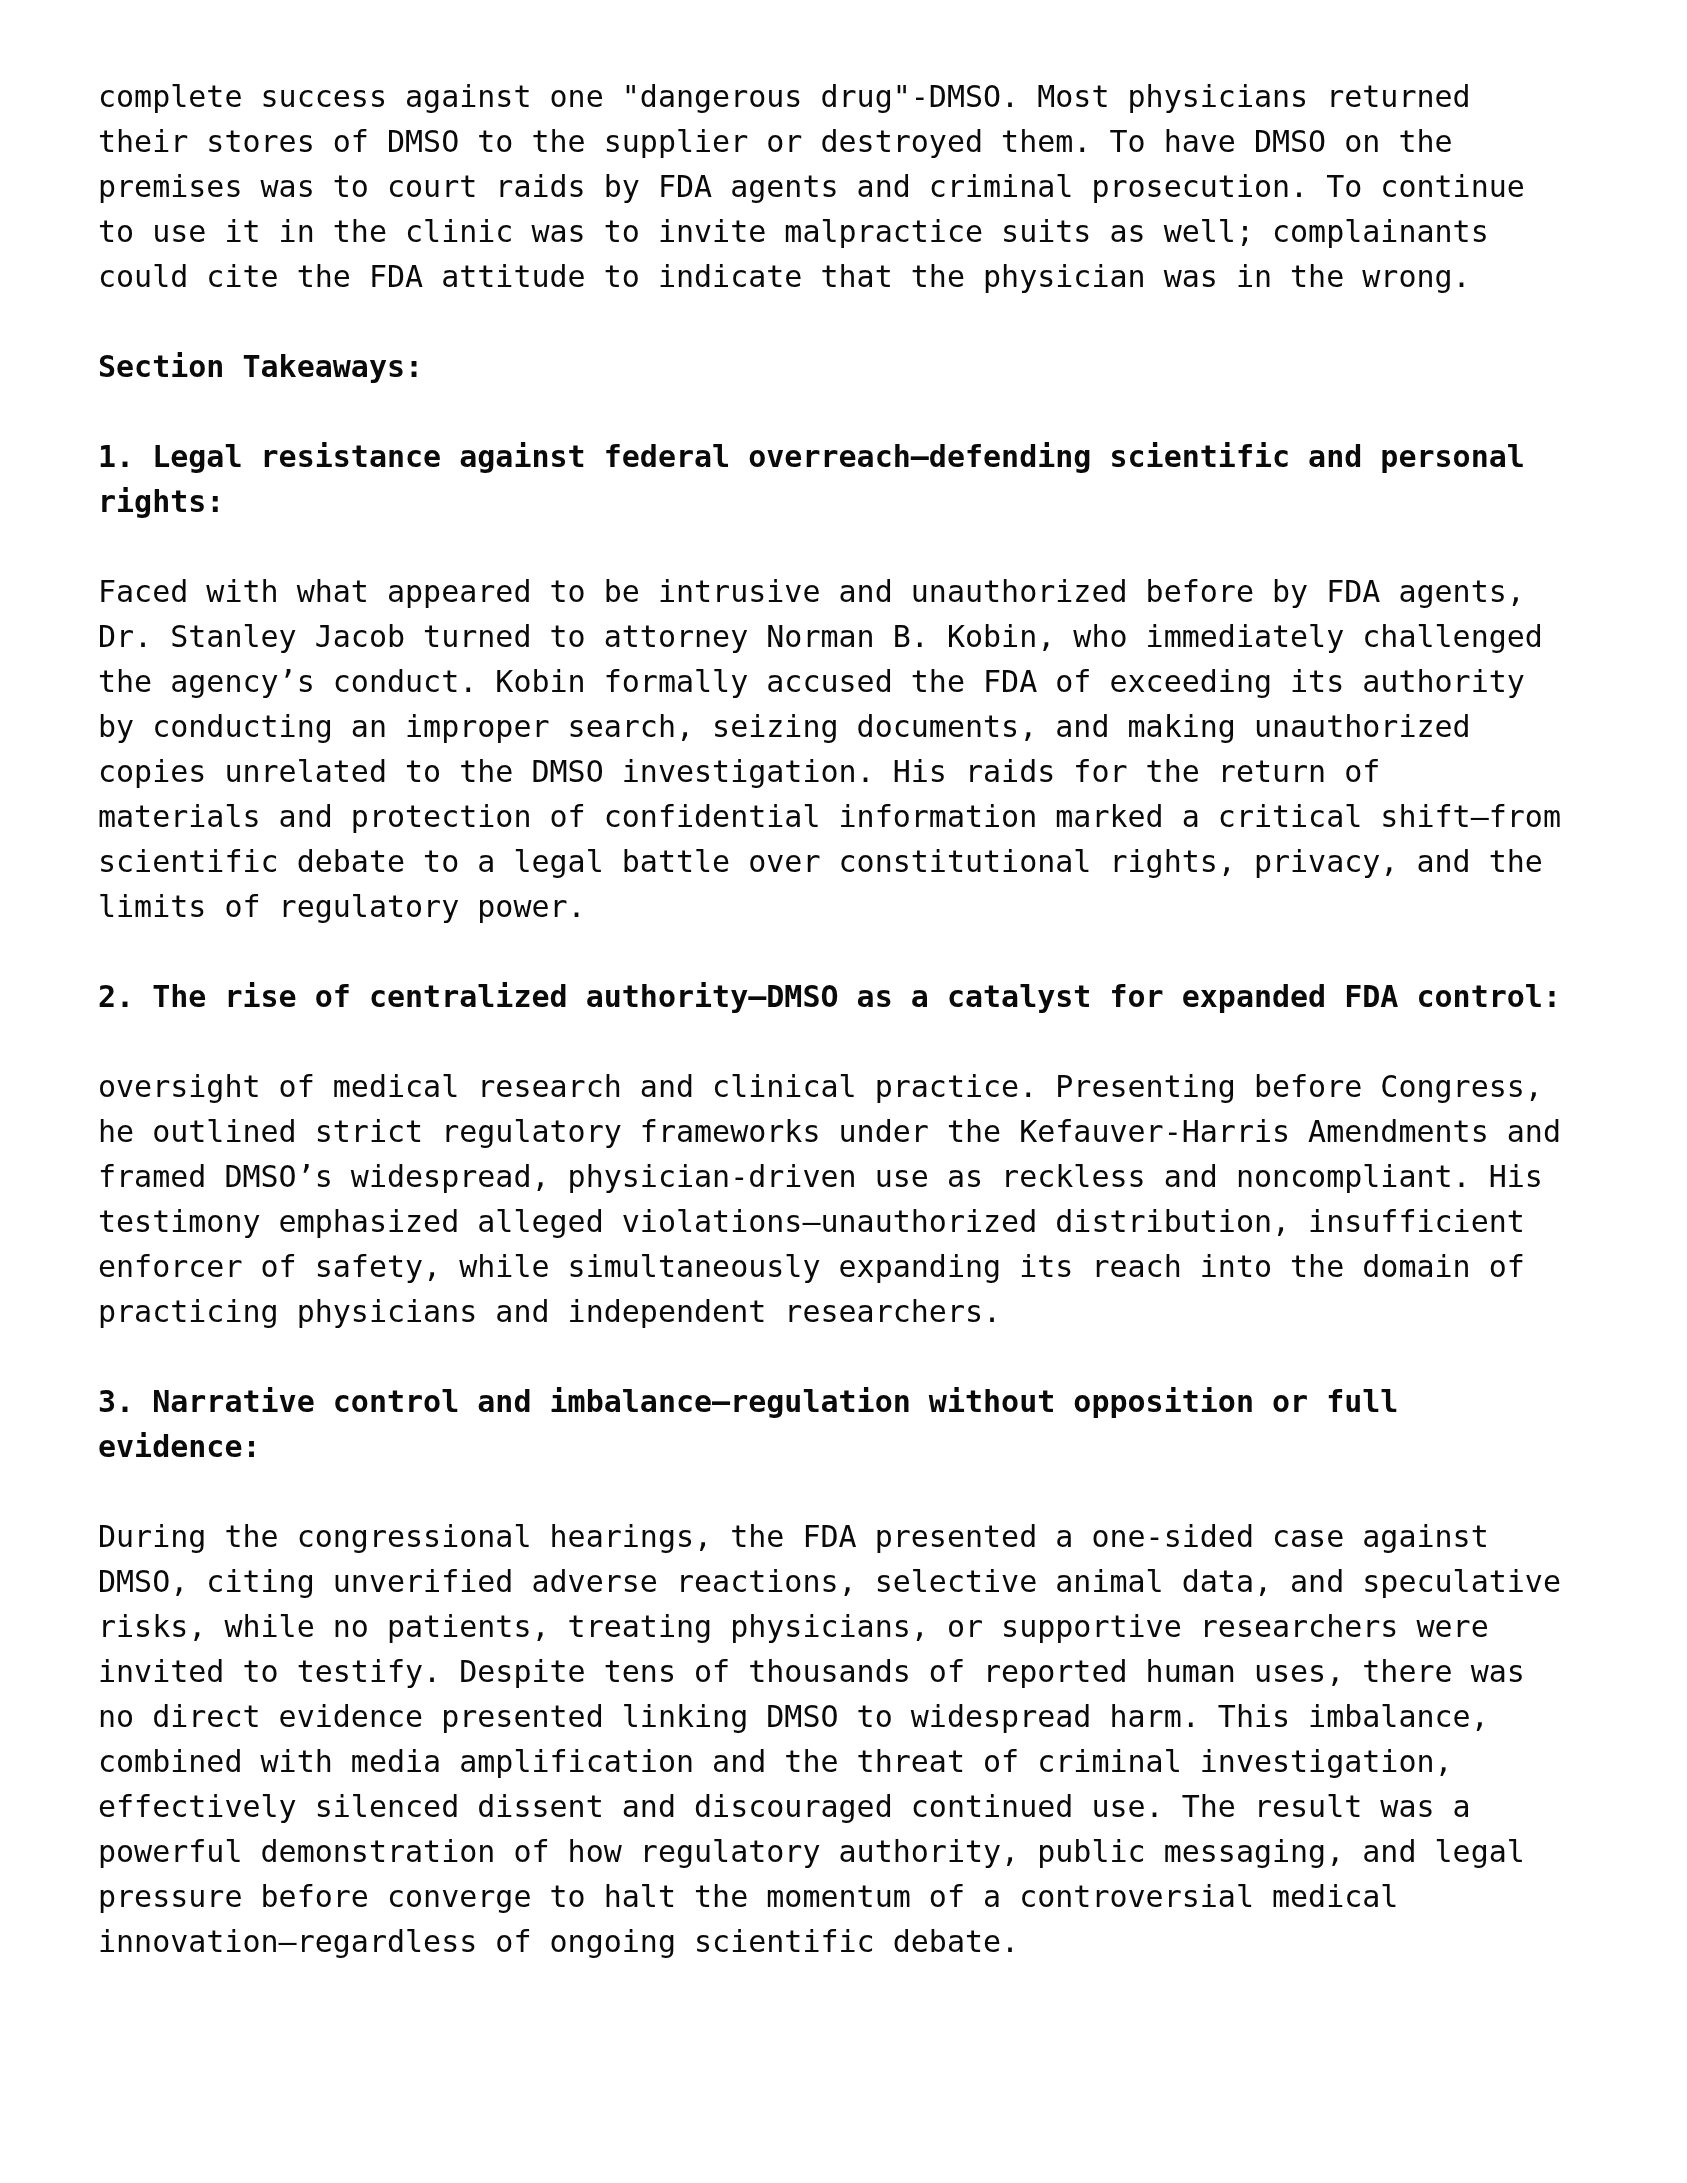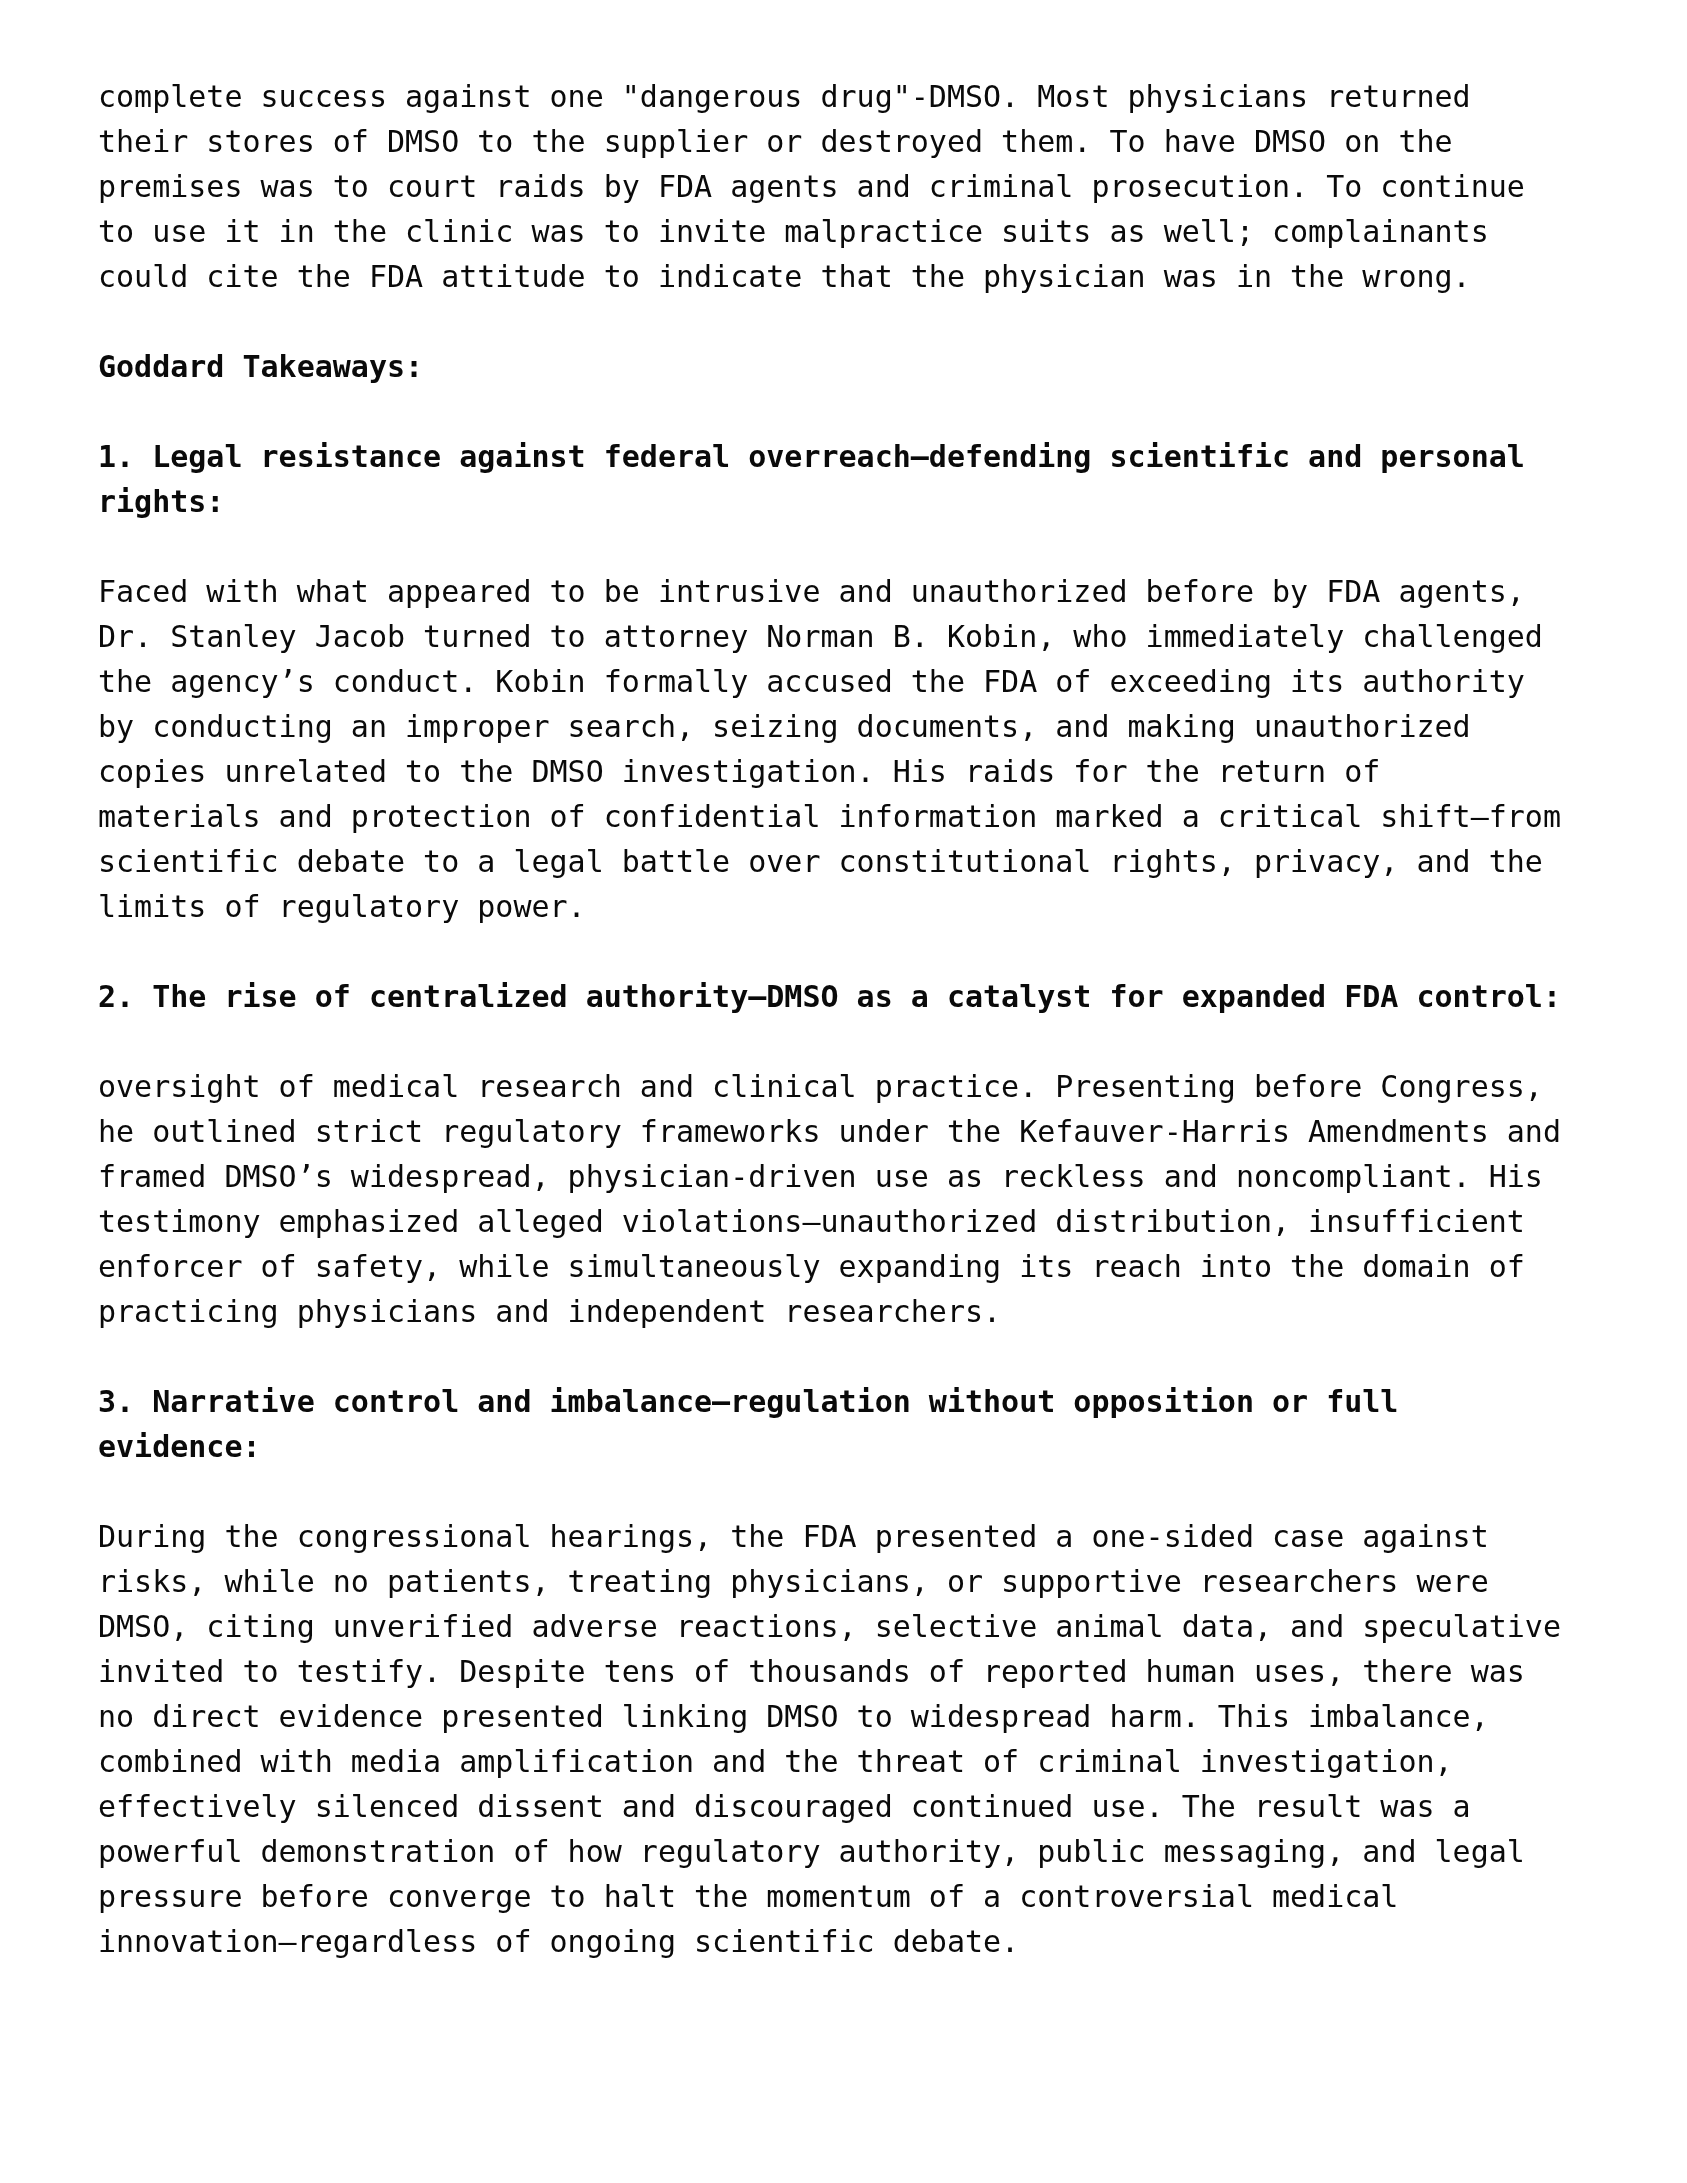"Goddard Takeaways:" div.line { text: Goddard -> Section }
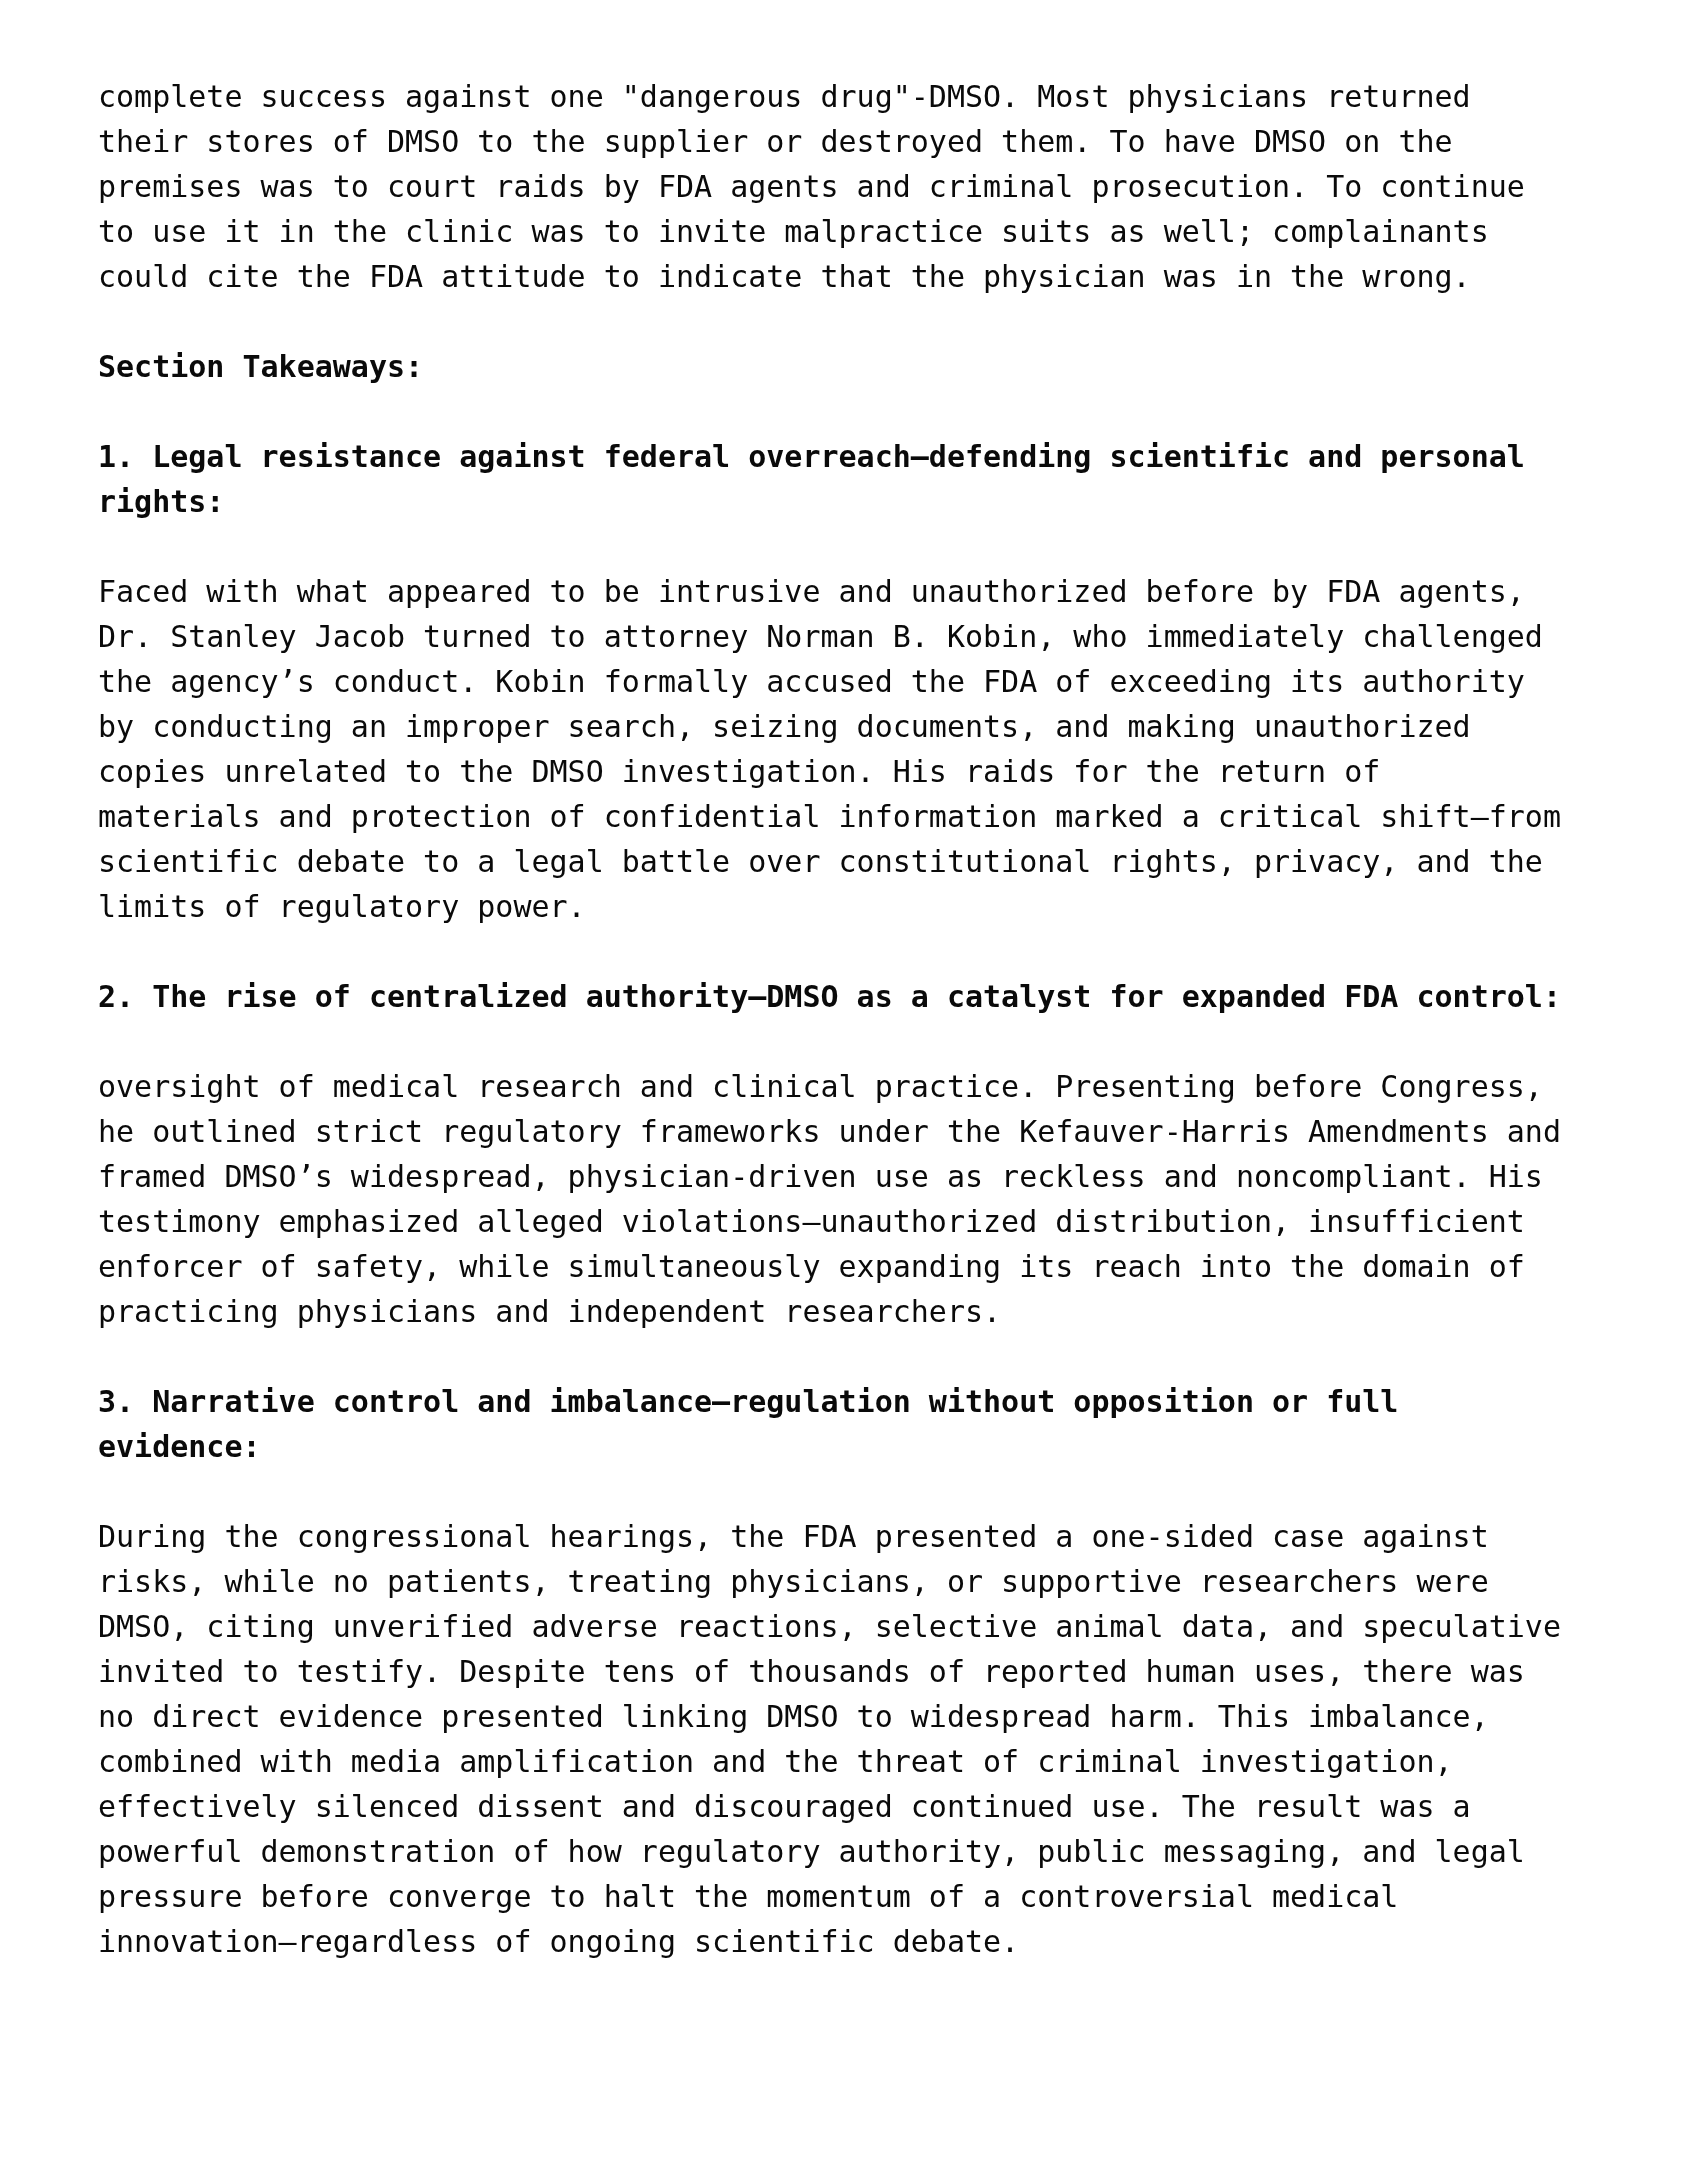"risks, while no patients, treating" div.line { order: before "DMSO, citing unverified adverse" -> after "DMSO, citing unverified adverse" }
